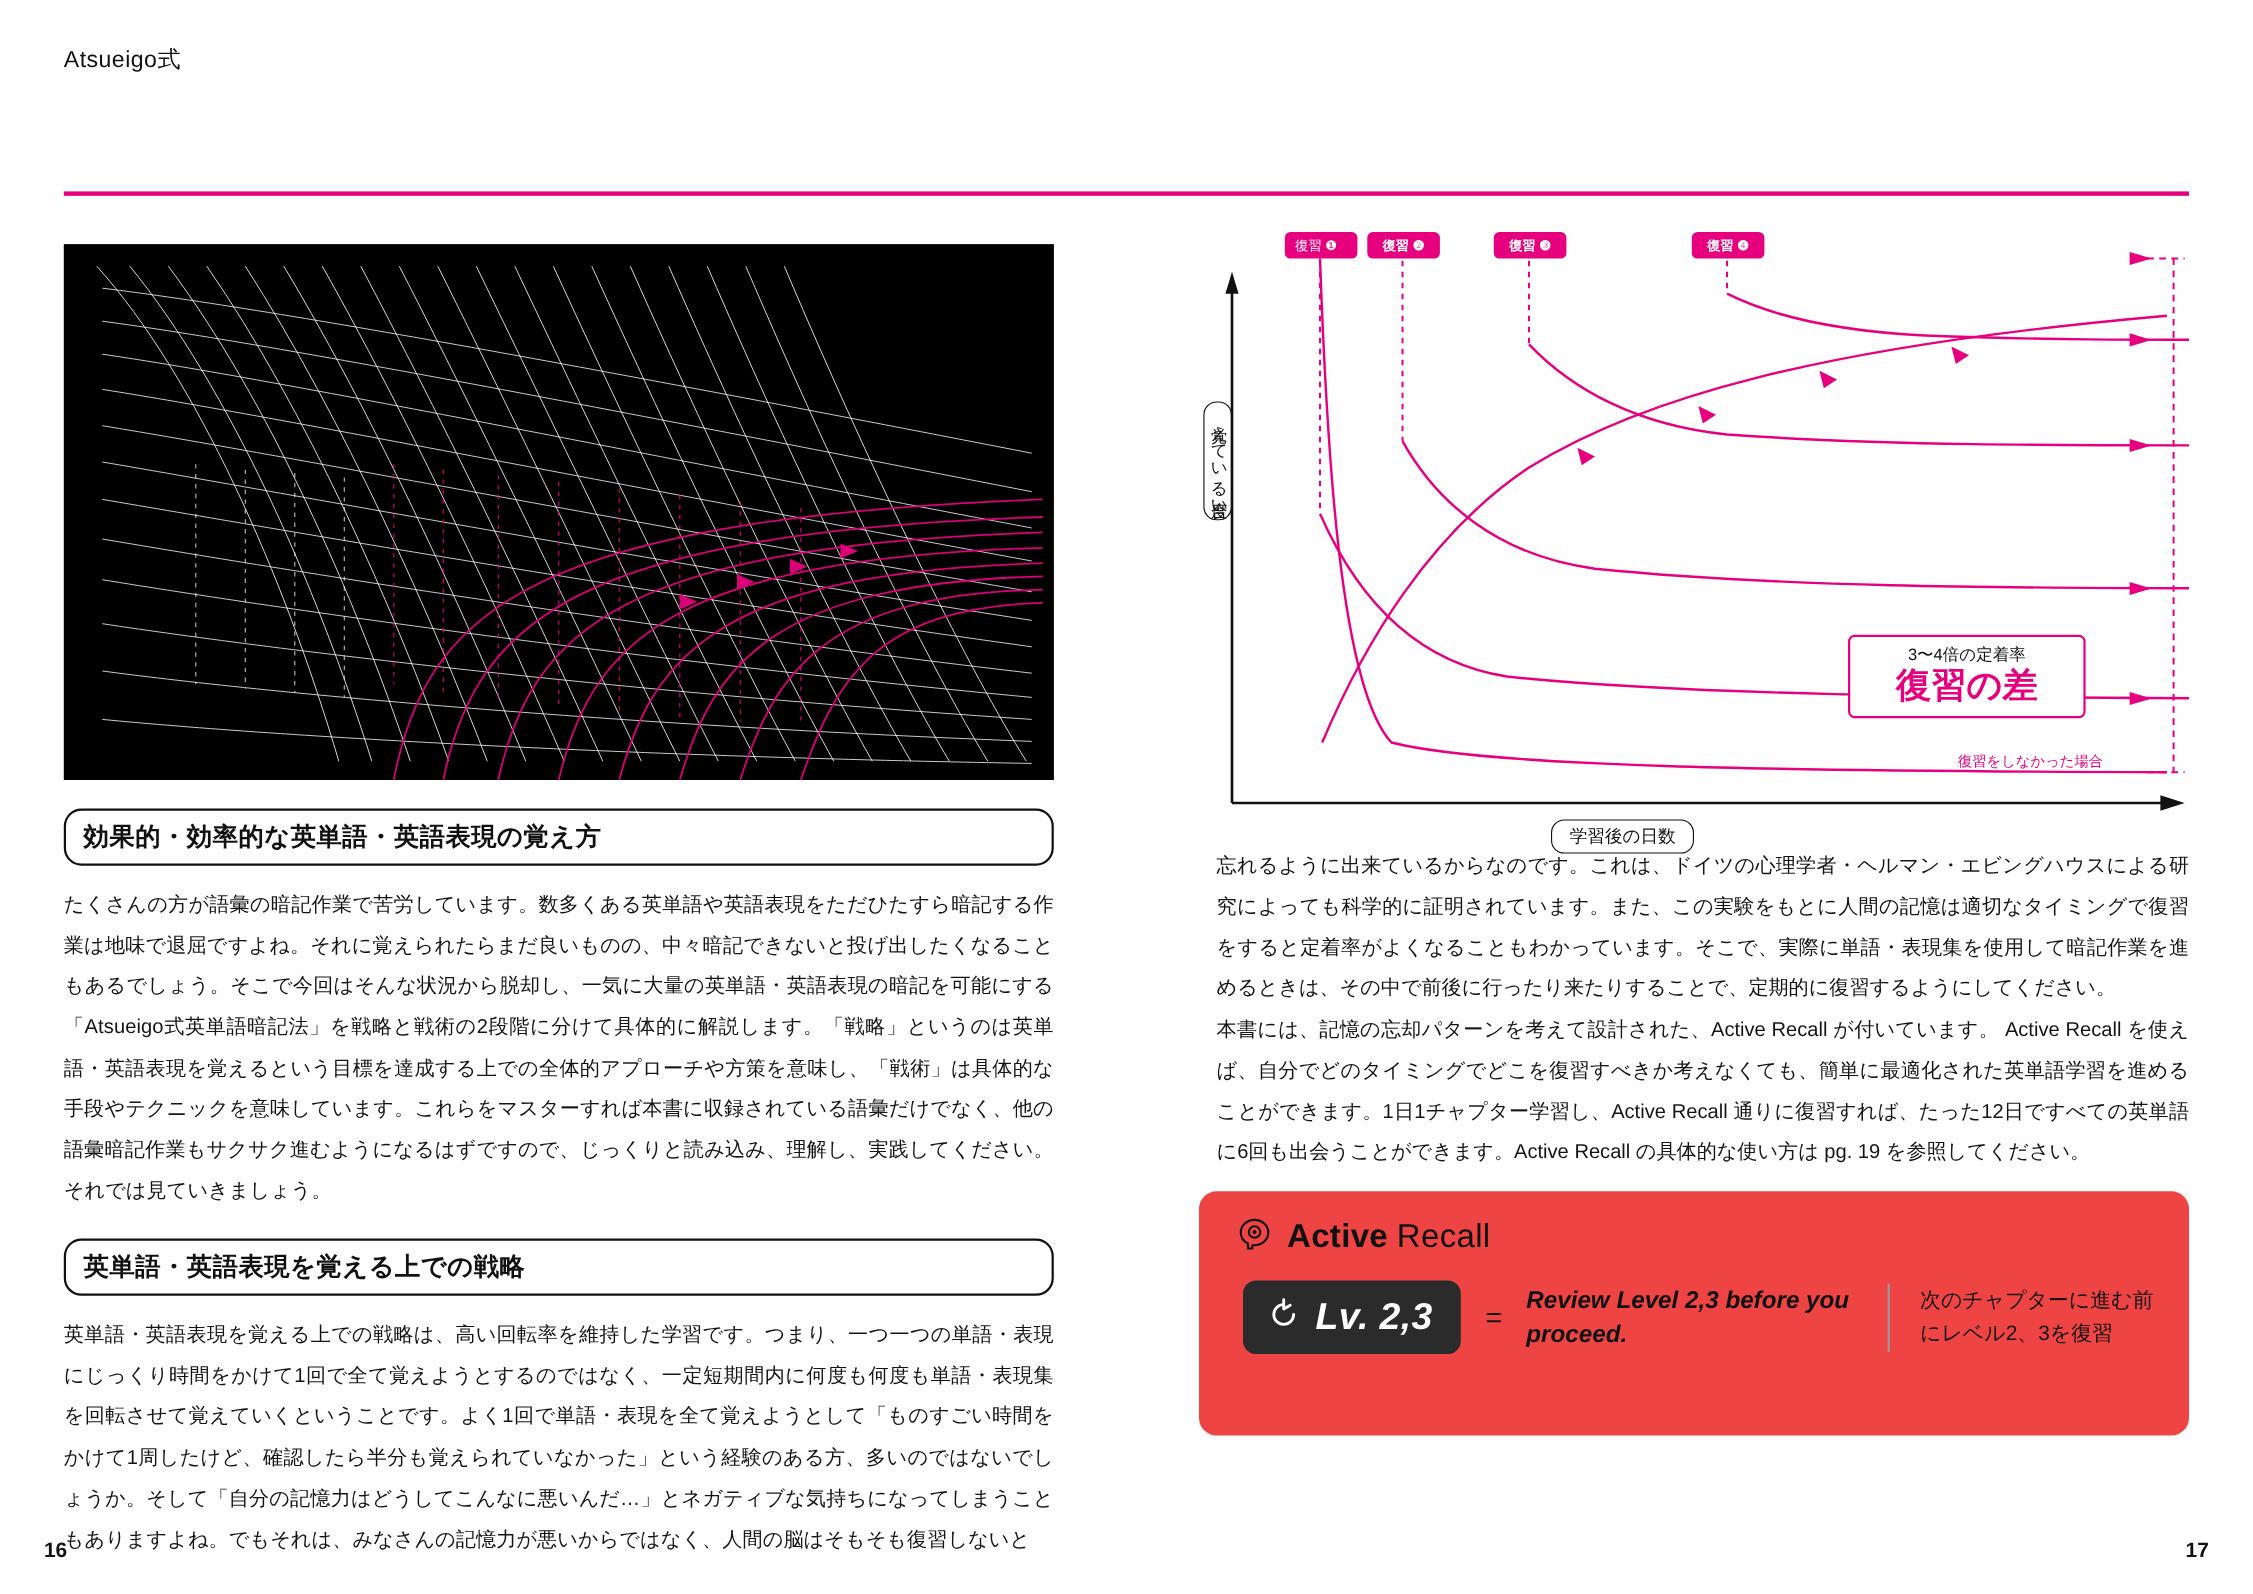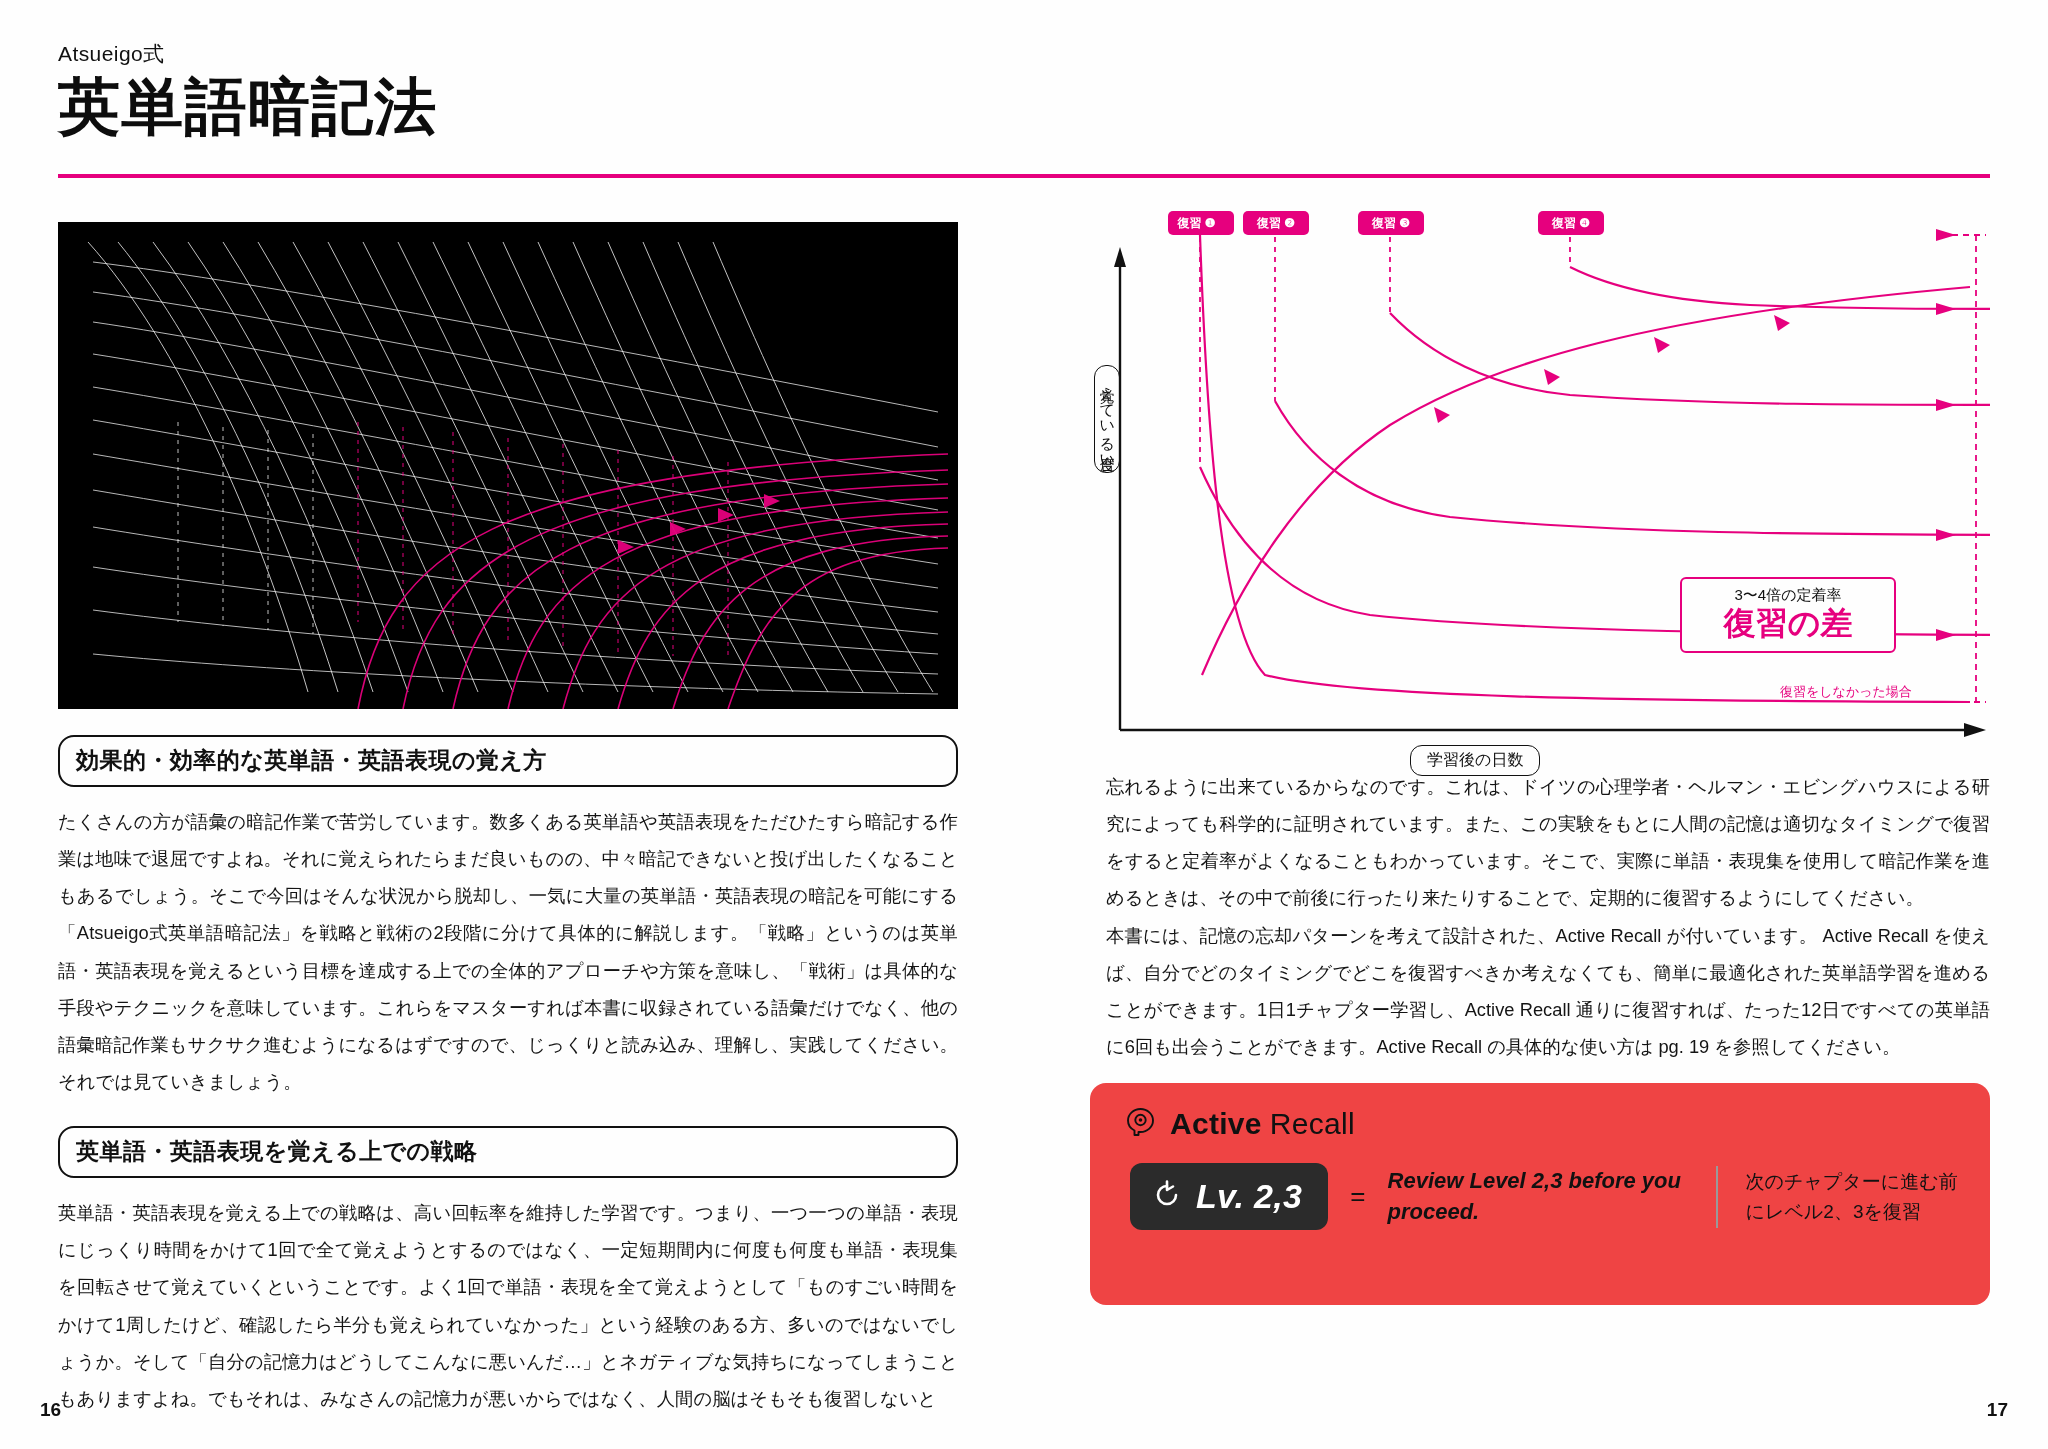"英単語暗記法" h1.main-title { html: <h1>英単語暗記法</h1> -> none }
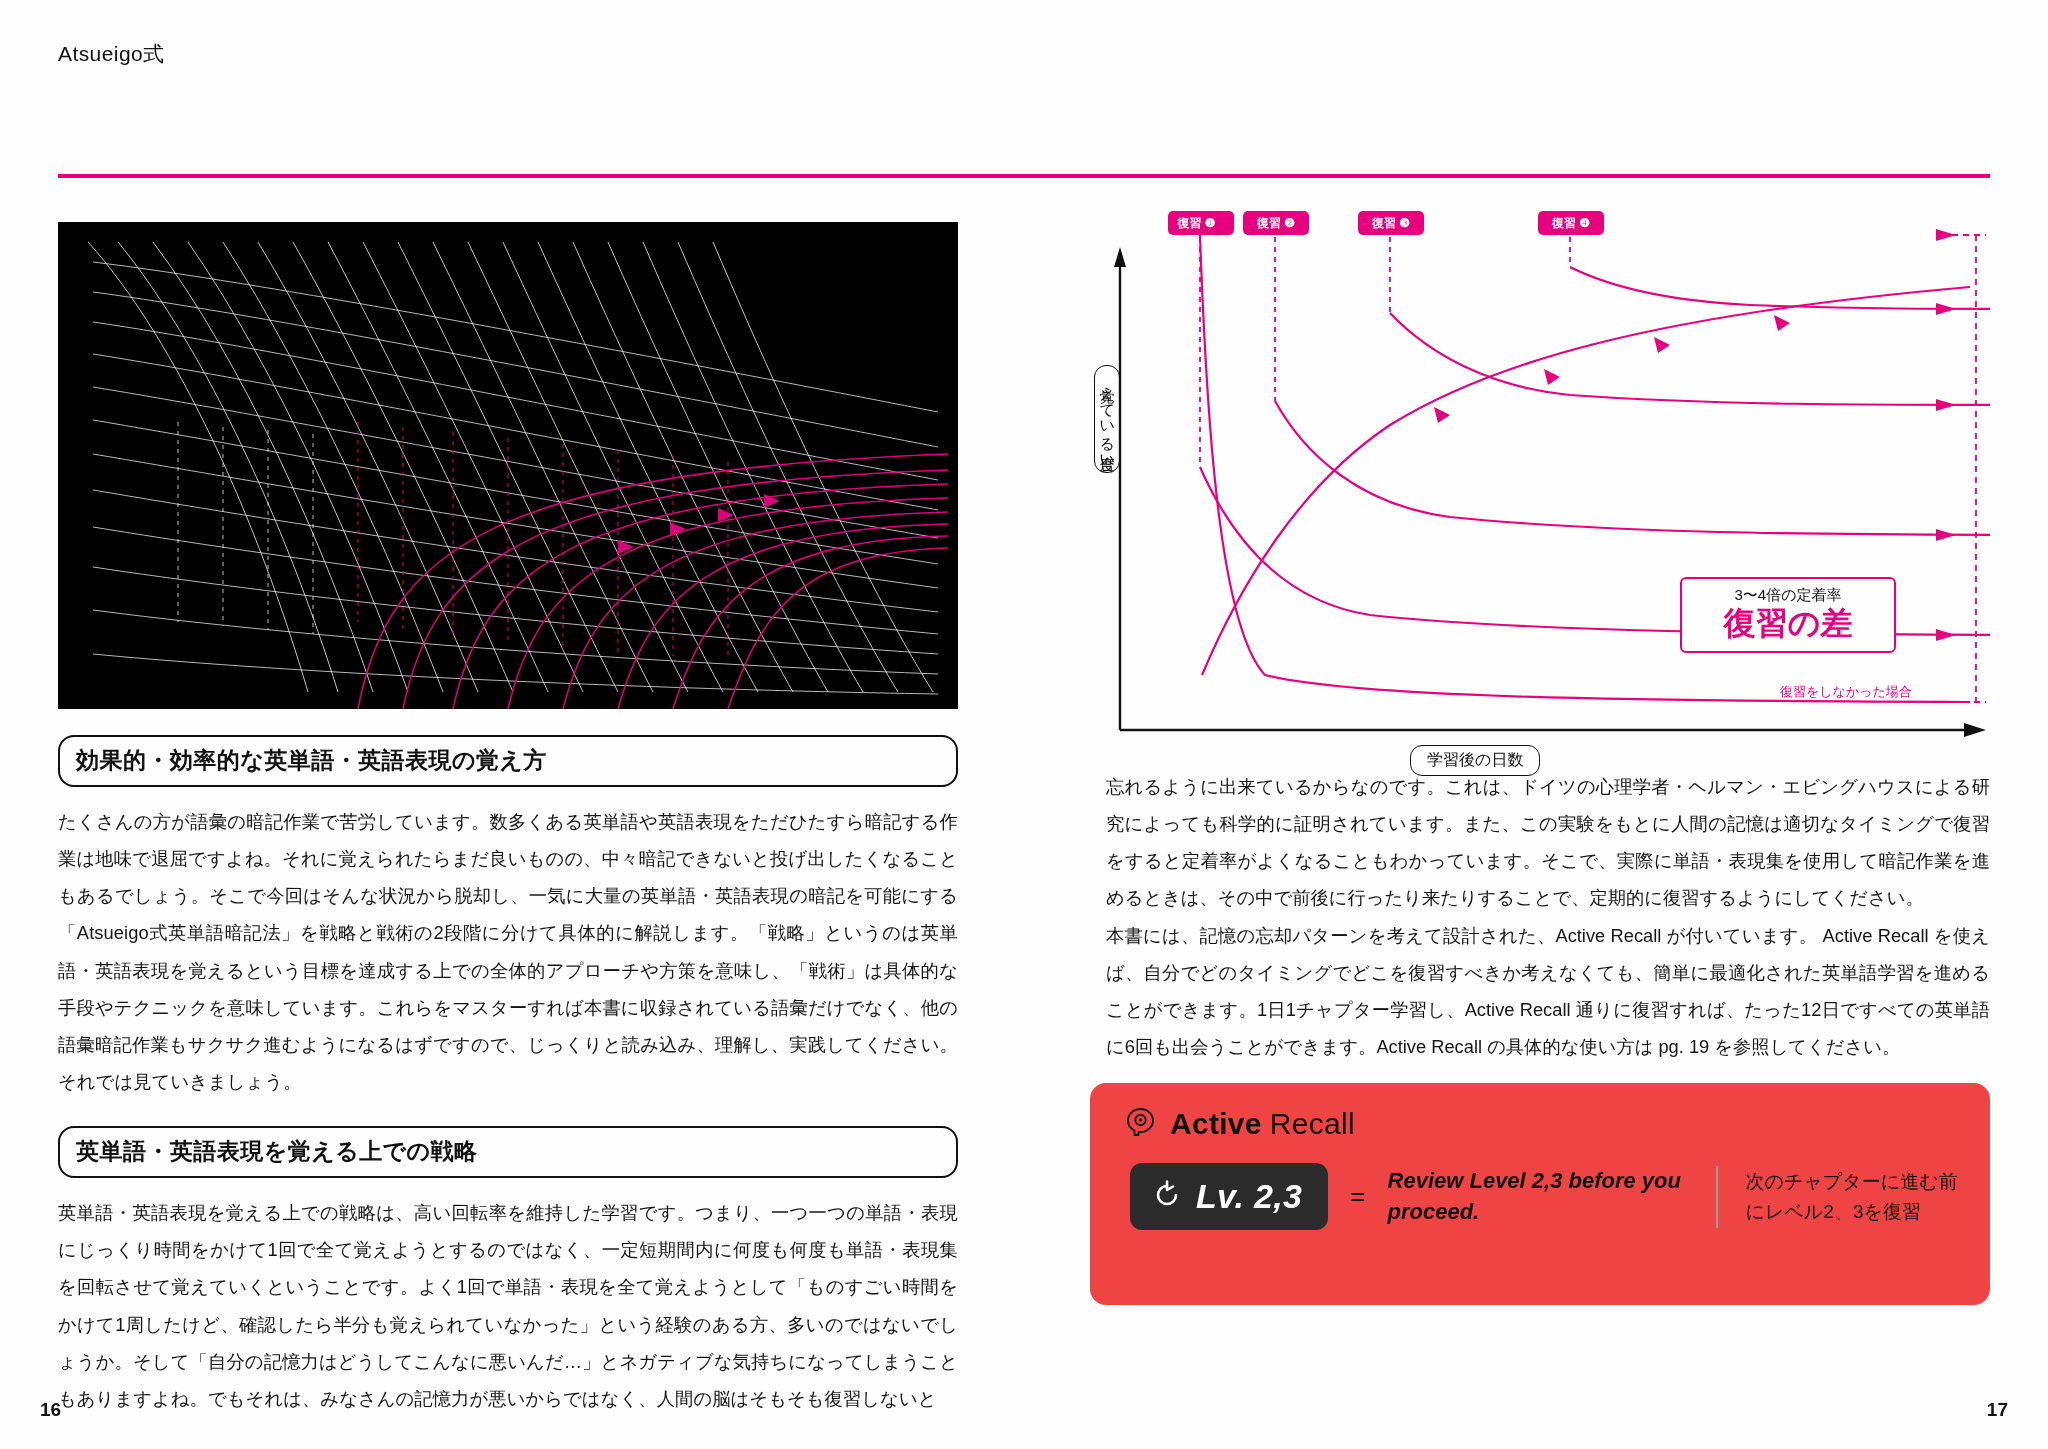"復習 ❶" div { font-weight: 700 -> 400 }
